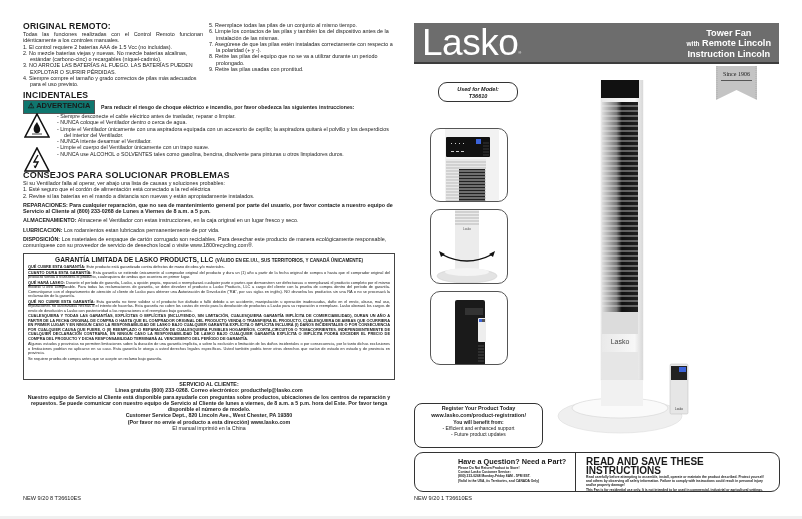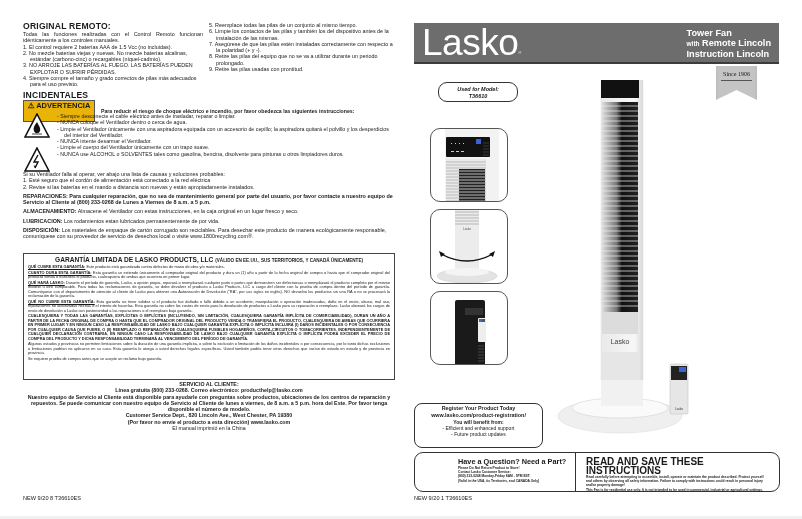"Tower Fan" .banner .tagline { text-align: left -> center }
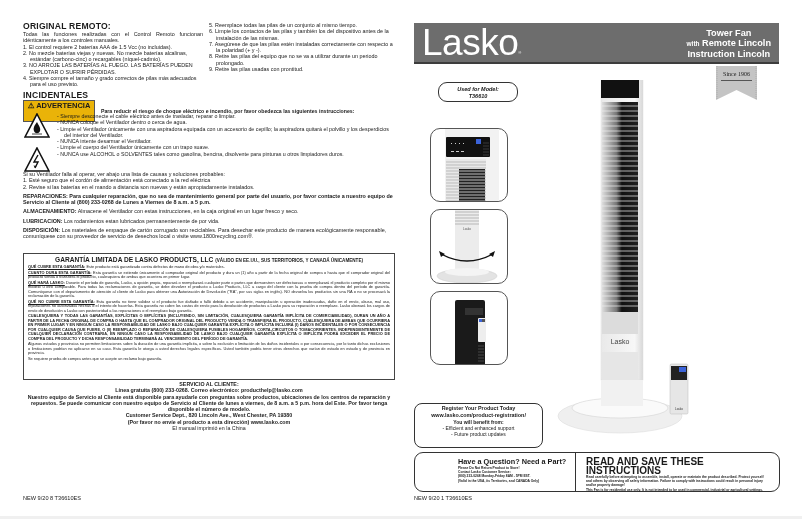"⚠ ADVERTENCIA" .warn-badge { background: #eab308 -> #0f766e; height: 22px -> 14px }
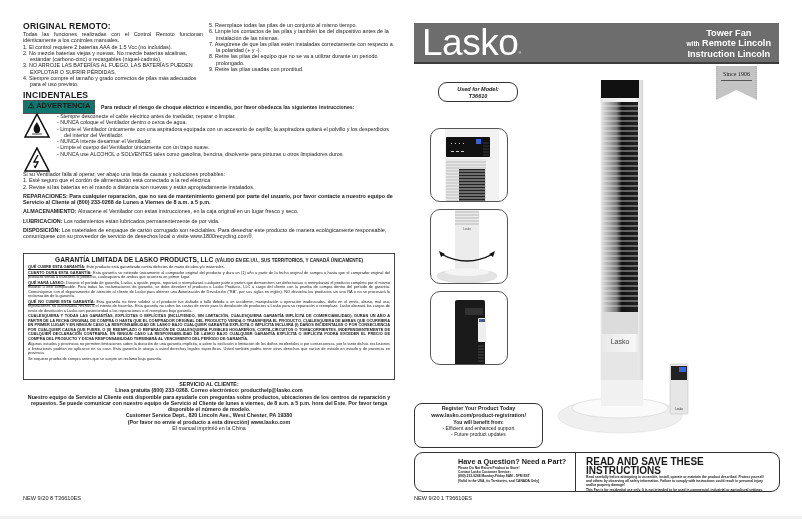"CONSEJOS PARA SOLUCIONAR PROBLEMAS" div.h-sec { html: none -> <div>CONSEJOS PARA SOLUCIONAR PROBLEMAS</div> }
